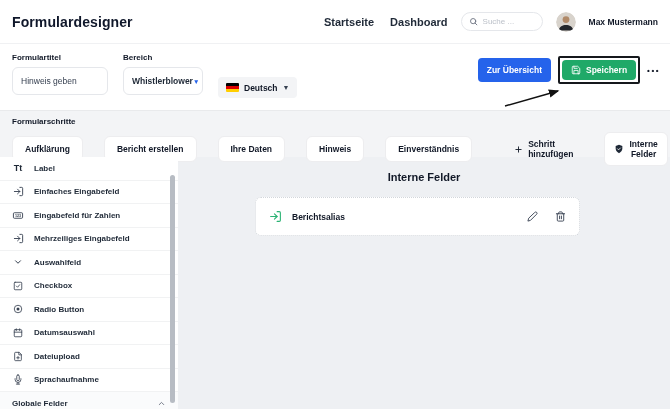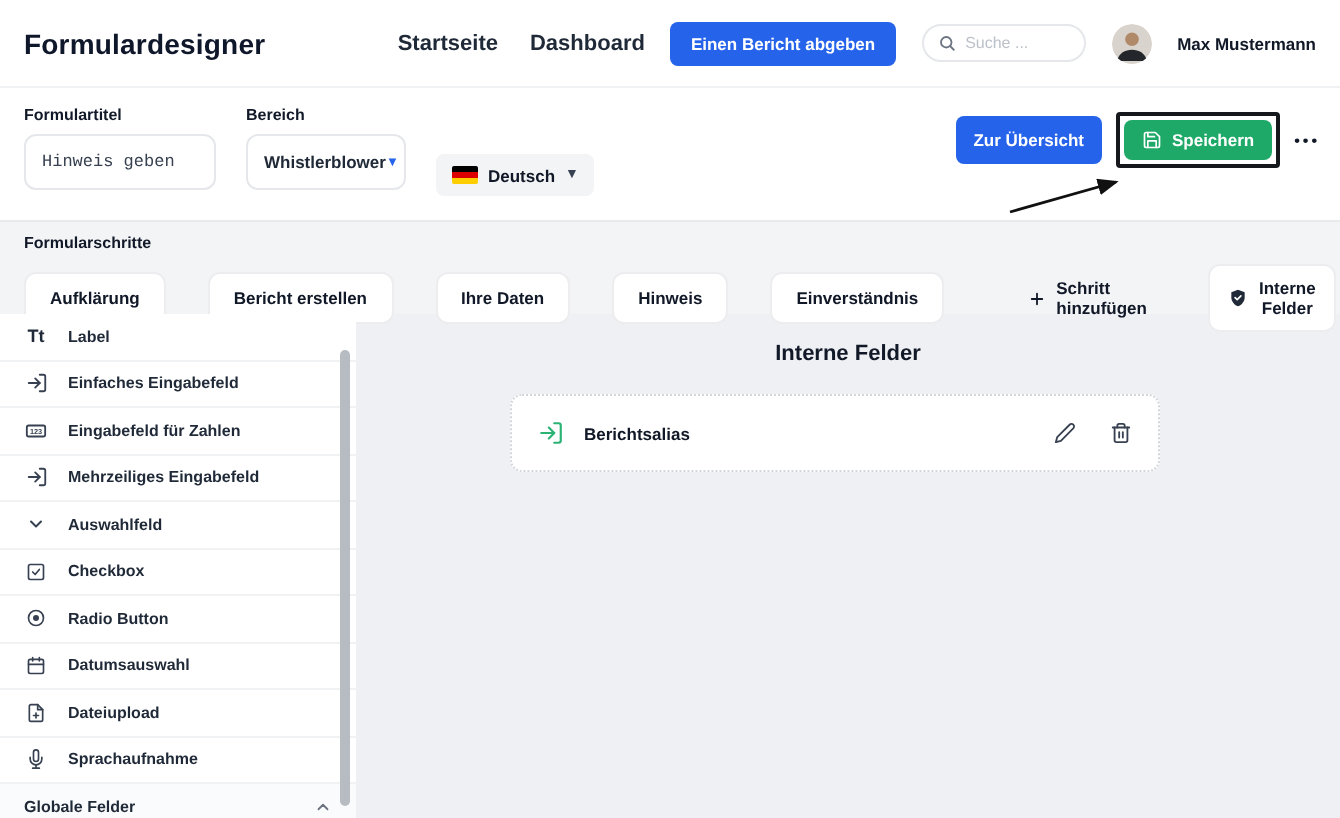"Einen Bericht abgeben" button.report-btn { html: <button>Einen Bericht abgeben</button> -> none }
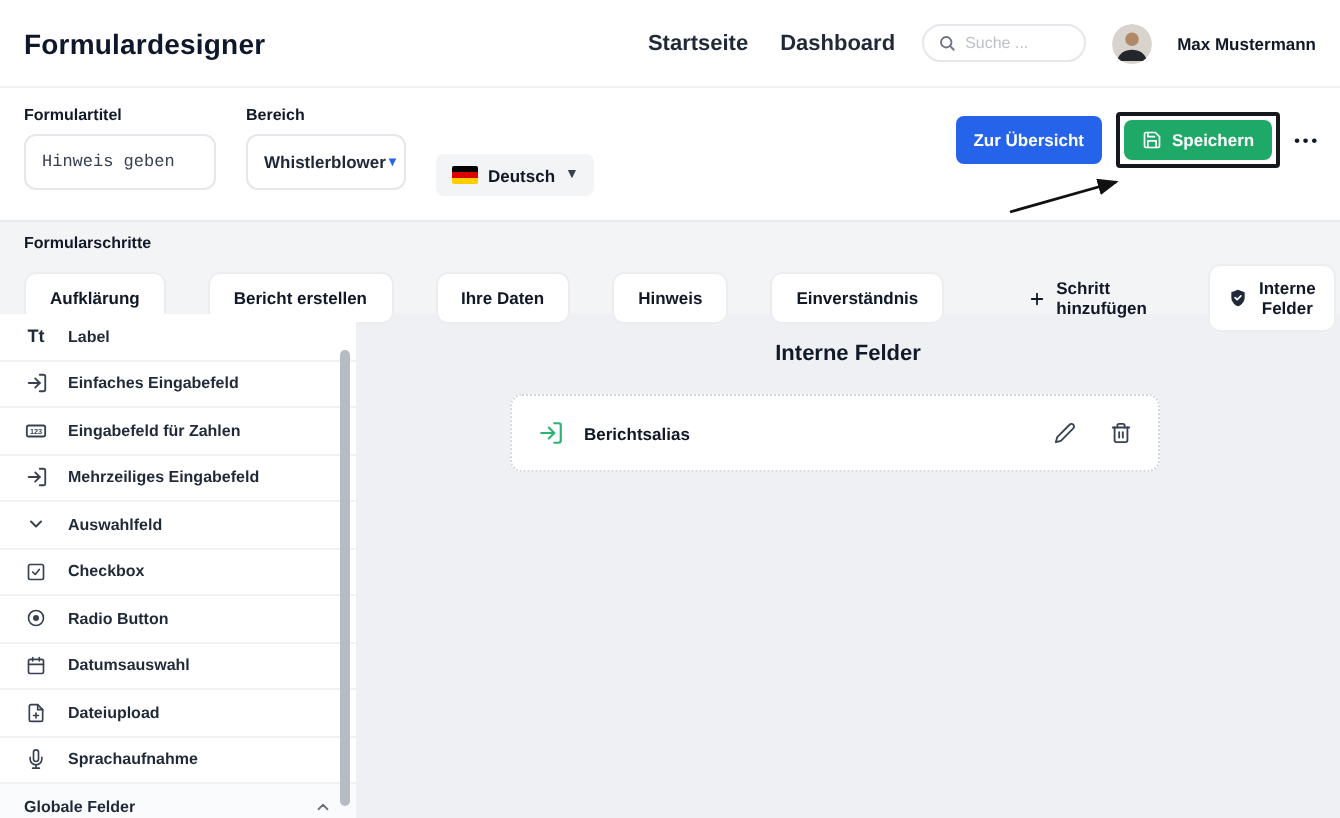"Hinweis geben" .text-input input { font-family: Liberation Mono, monospace -> Liberation Sans, sans-serif }
